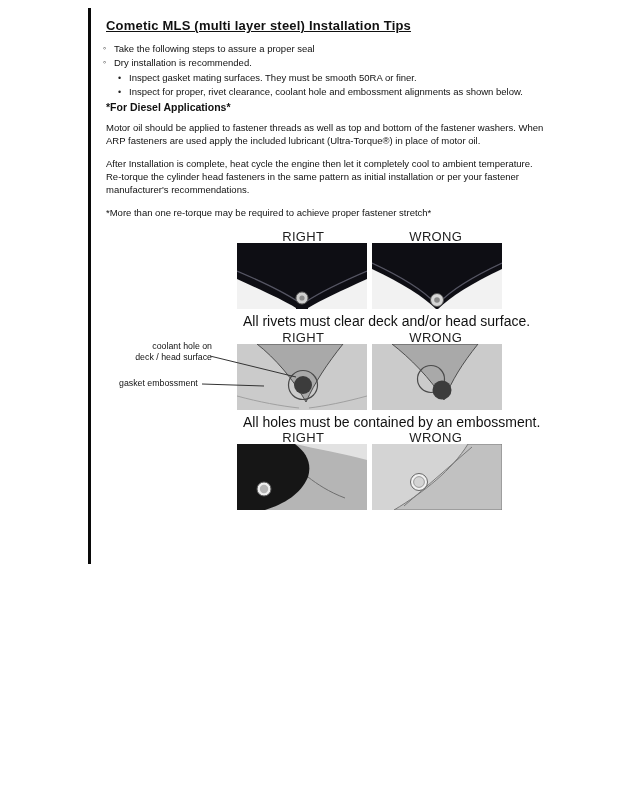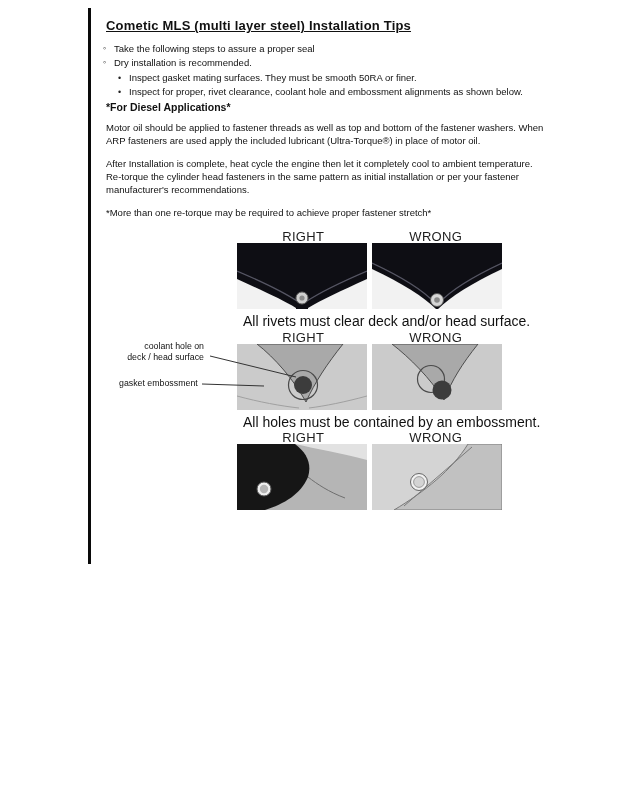"coolant hole on" .ann1 { left: 116px -> 124px }
